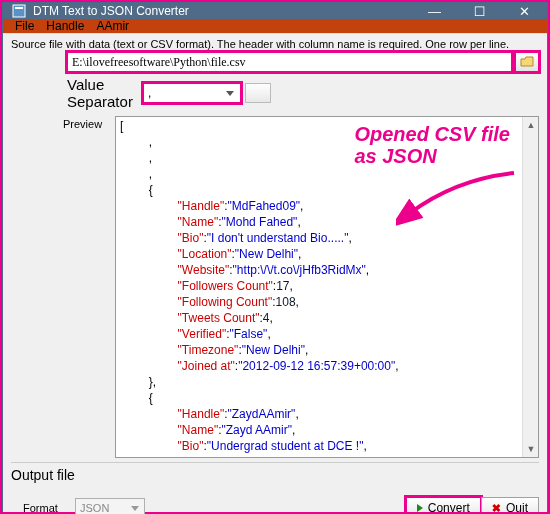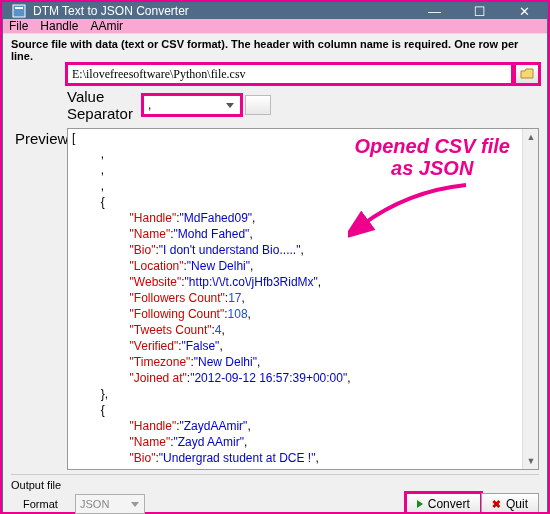"File" .menubar { background: #f9a8d4 -> #c2410c; padding: 0 6px -> 0 12px }
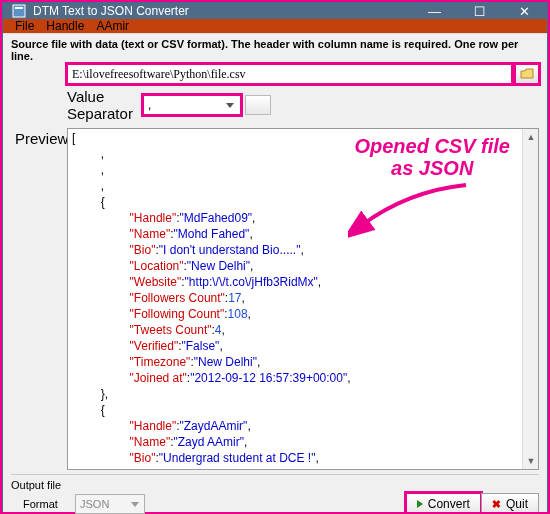"Source file with data (text" .hint { font-weight: bold -> none }
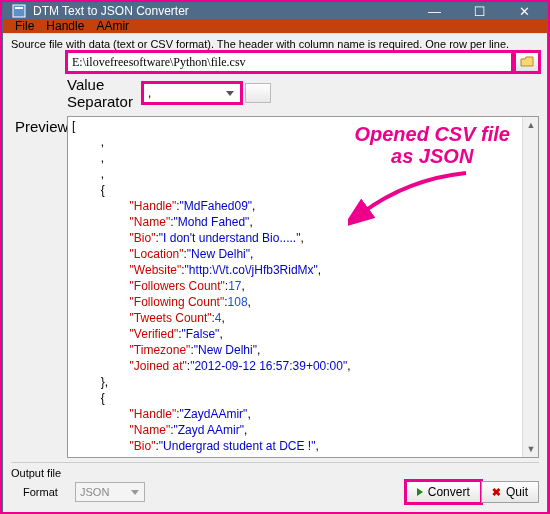"Preview" .preview-label { font-size: 15px -> 11px; margin-left: none -> 48px }
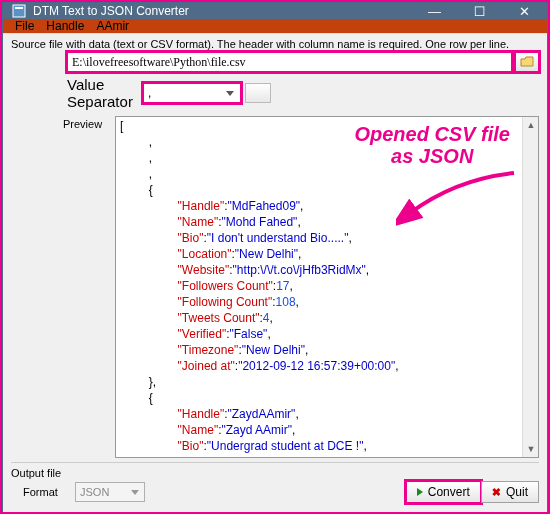"Opened CSV file" .annot { text-align: center -> left }
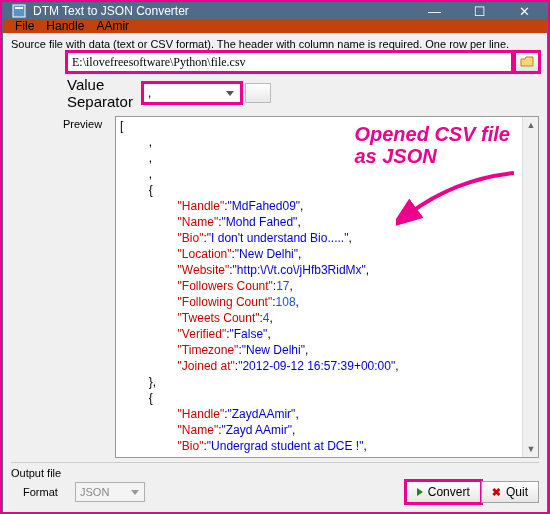"17" .num { color: #1d4ed8 -> #0f172a }
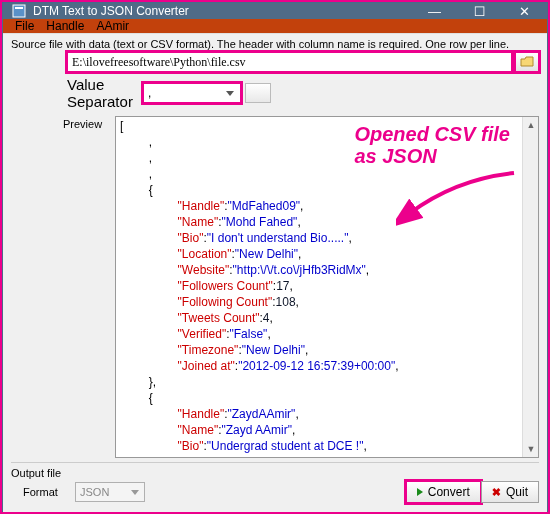"Output file" div { font-size: 11px -> 14px; margin-bottom: 2px -> 14px }
